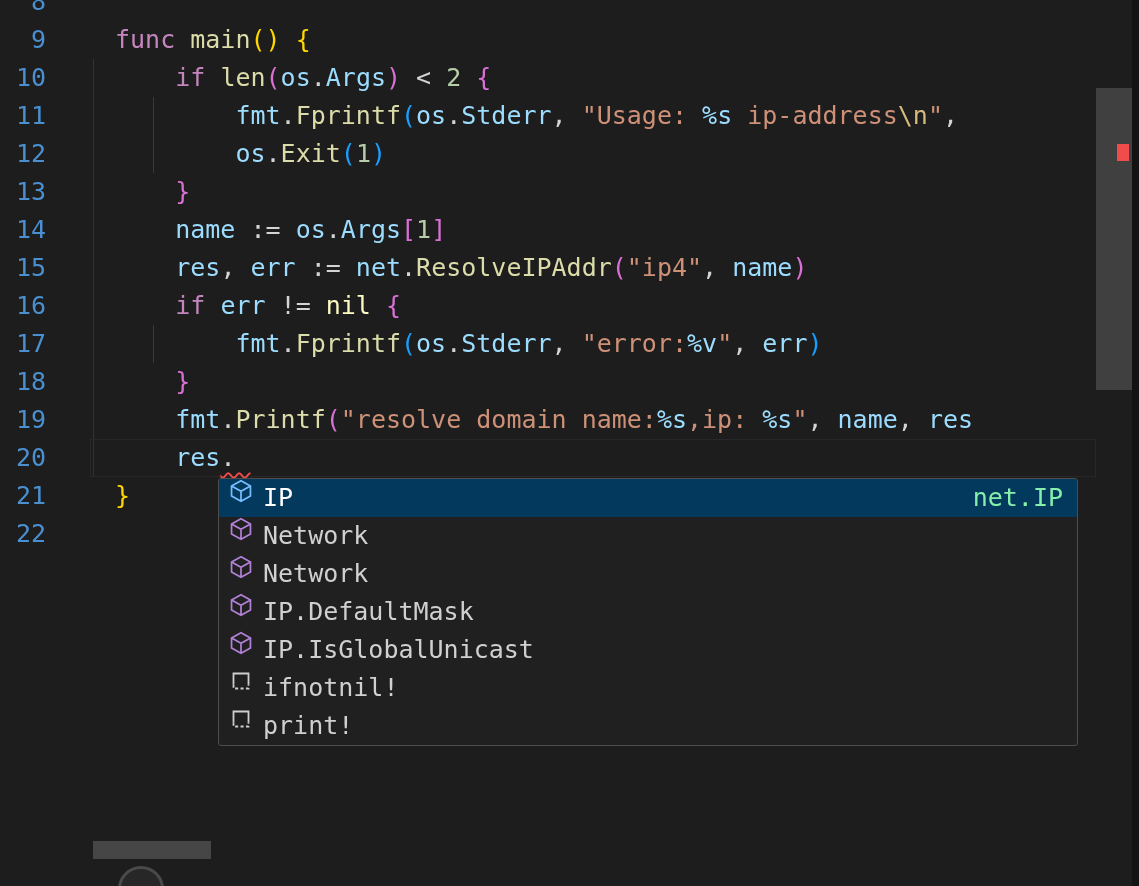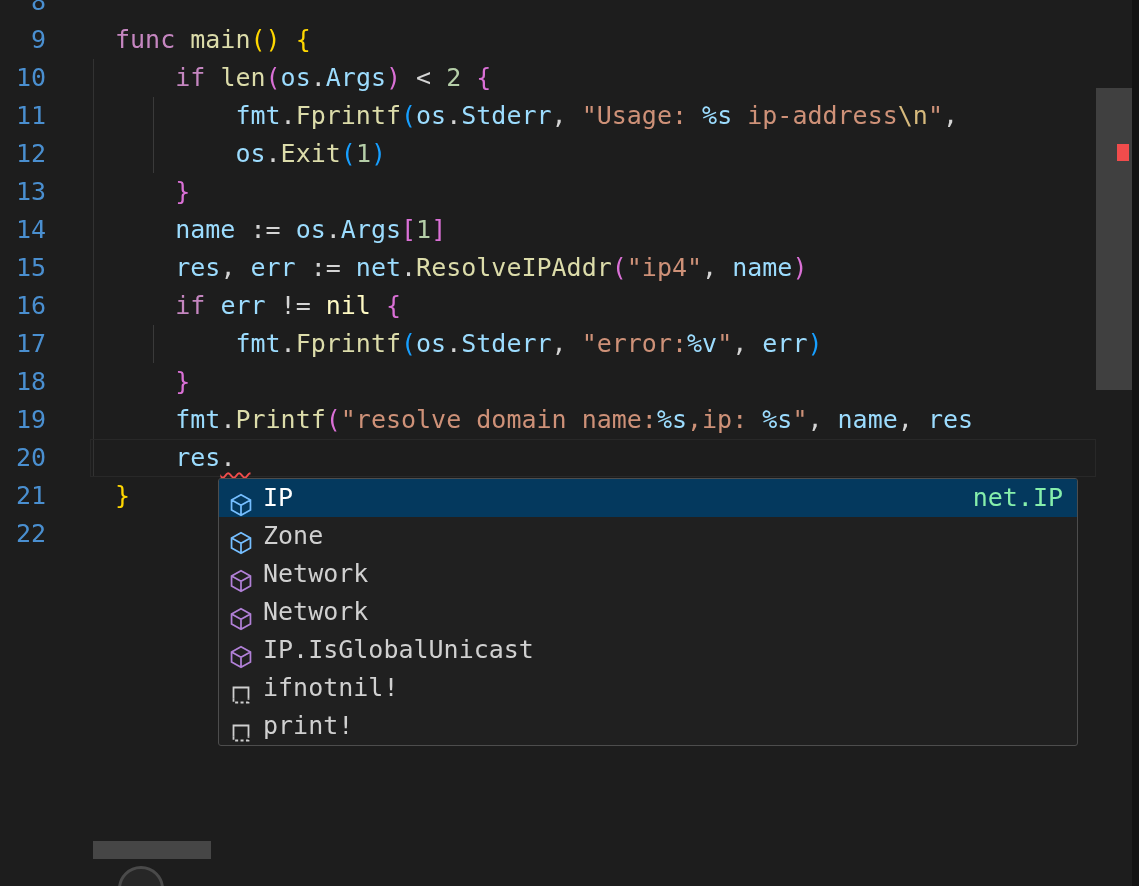"IP" .sitem { align-items: flex-end -> flex-start }
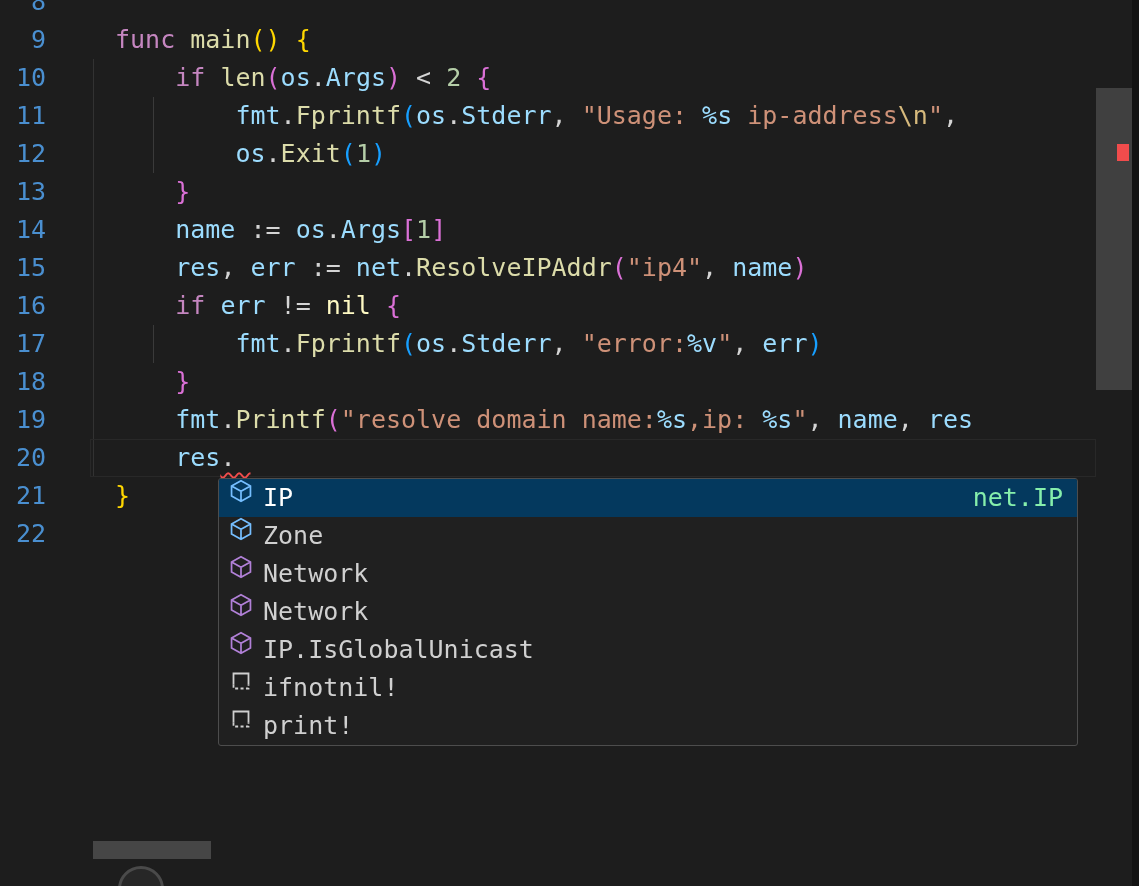"Zone" div.sitem { html: <div> <span> <svg> <path></path> </svg> </span> <span>Zone</span> </div> -> none }
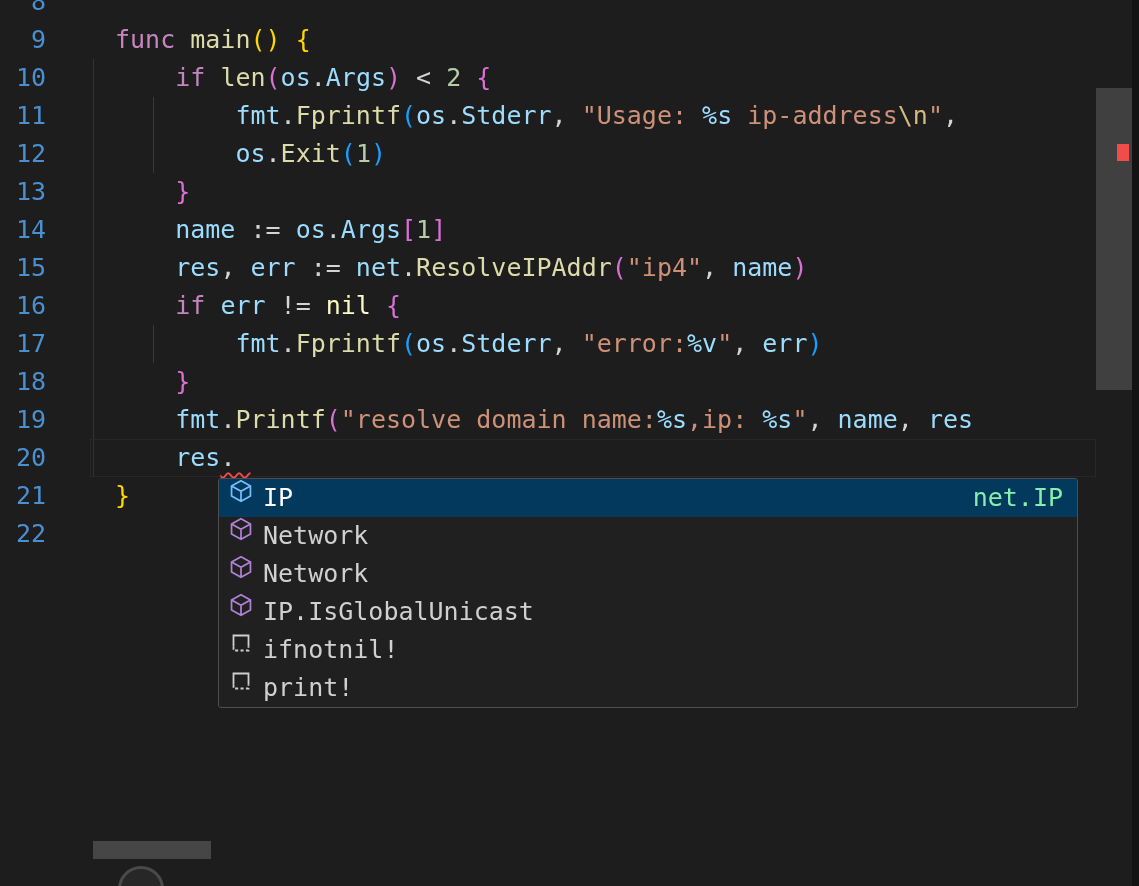"IP.DefaultMask" div.sitem { html: none -> <div> <span> <svg> <path></path> </svg> </span> <span>IP.DefaultMask</span> </div> }
